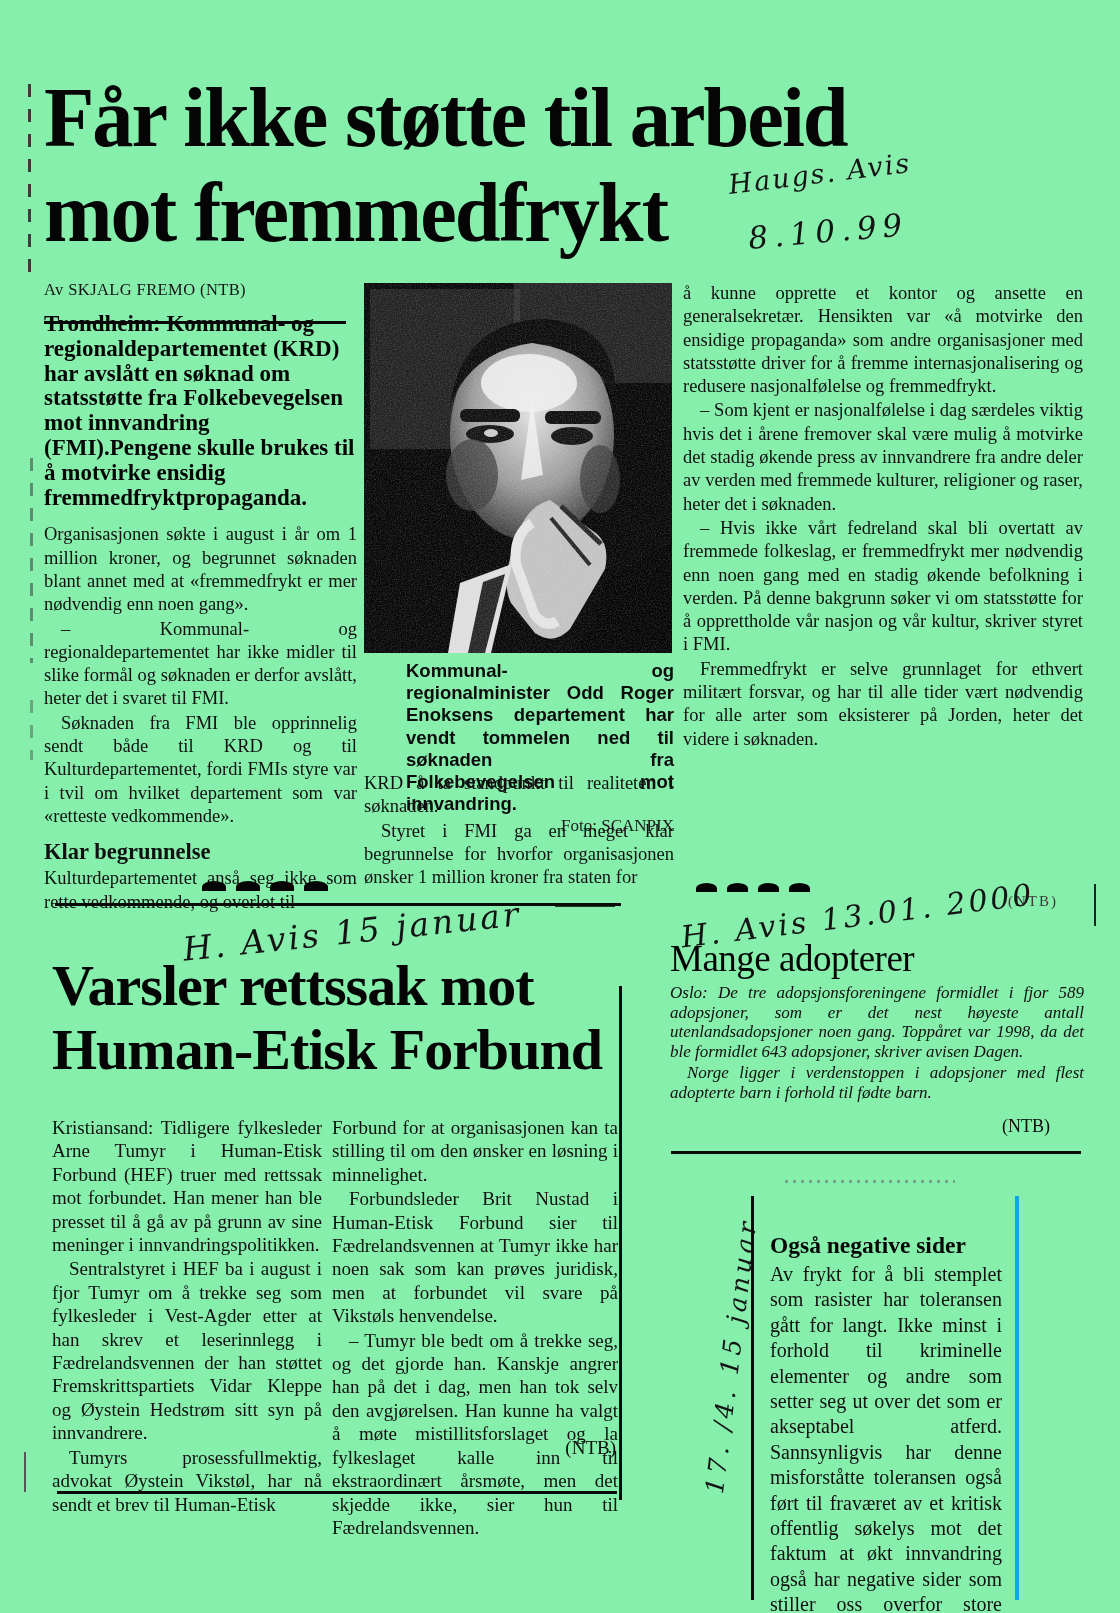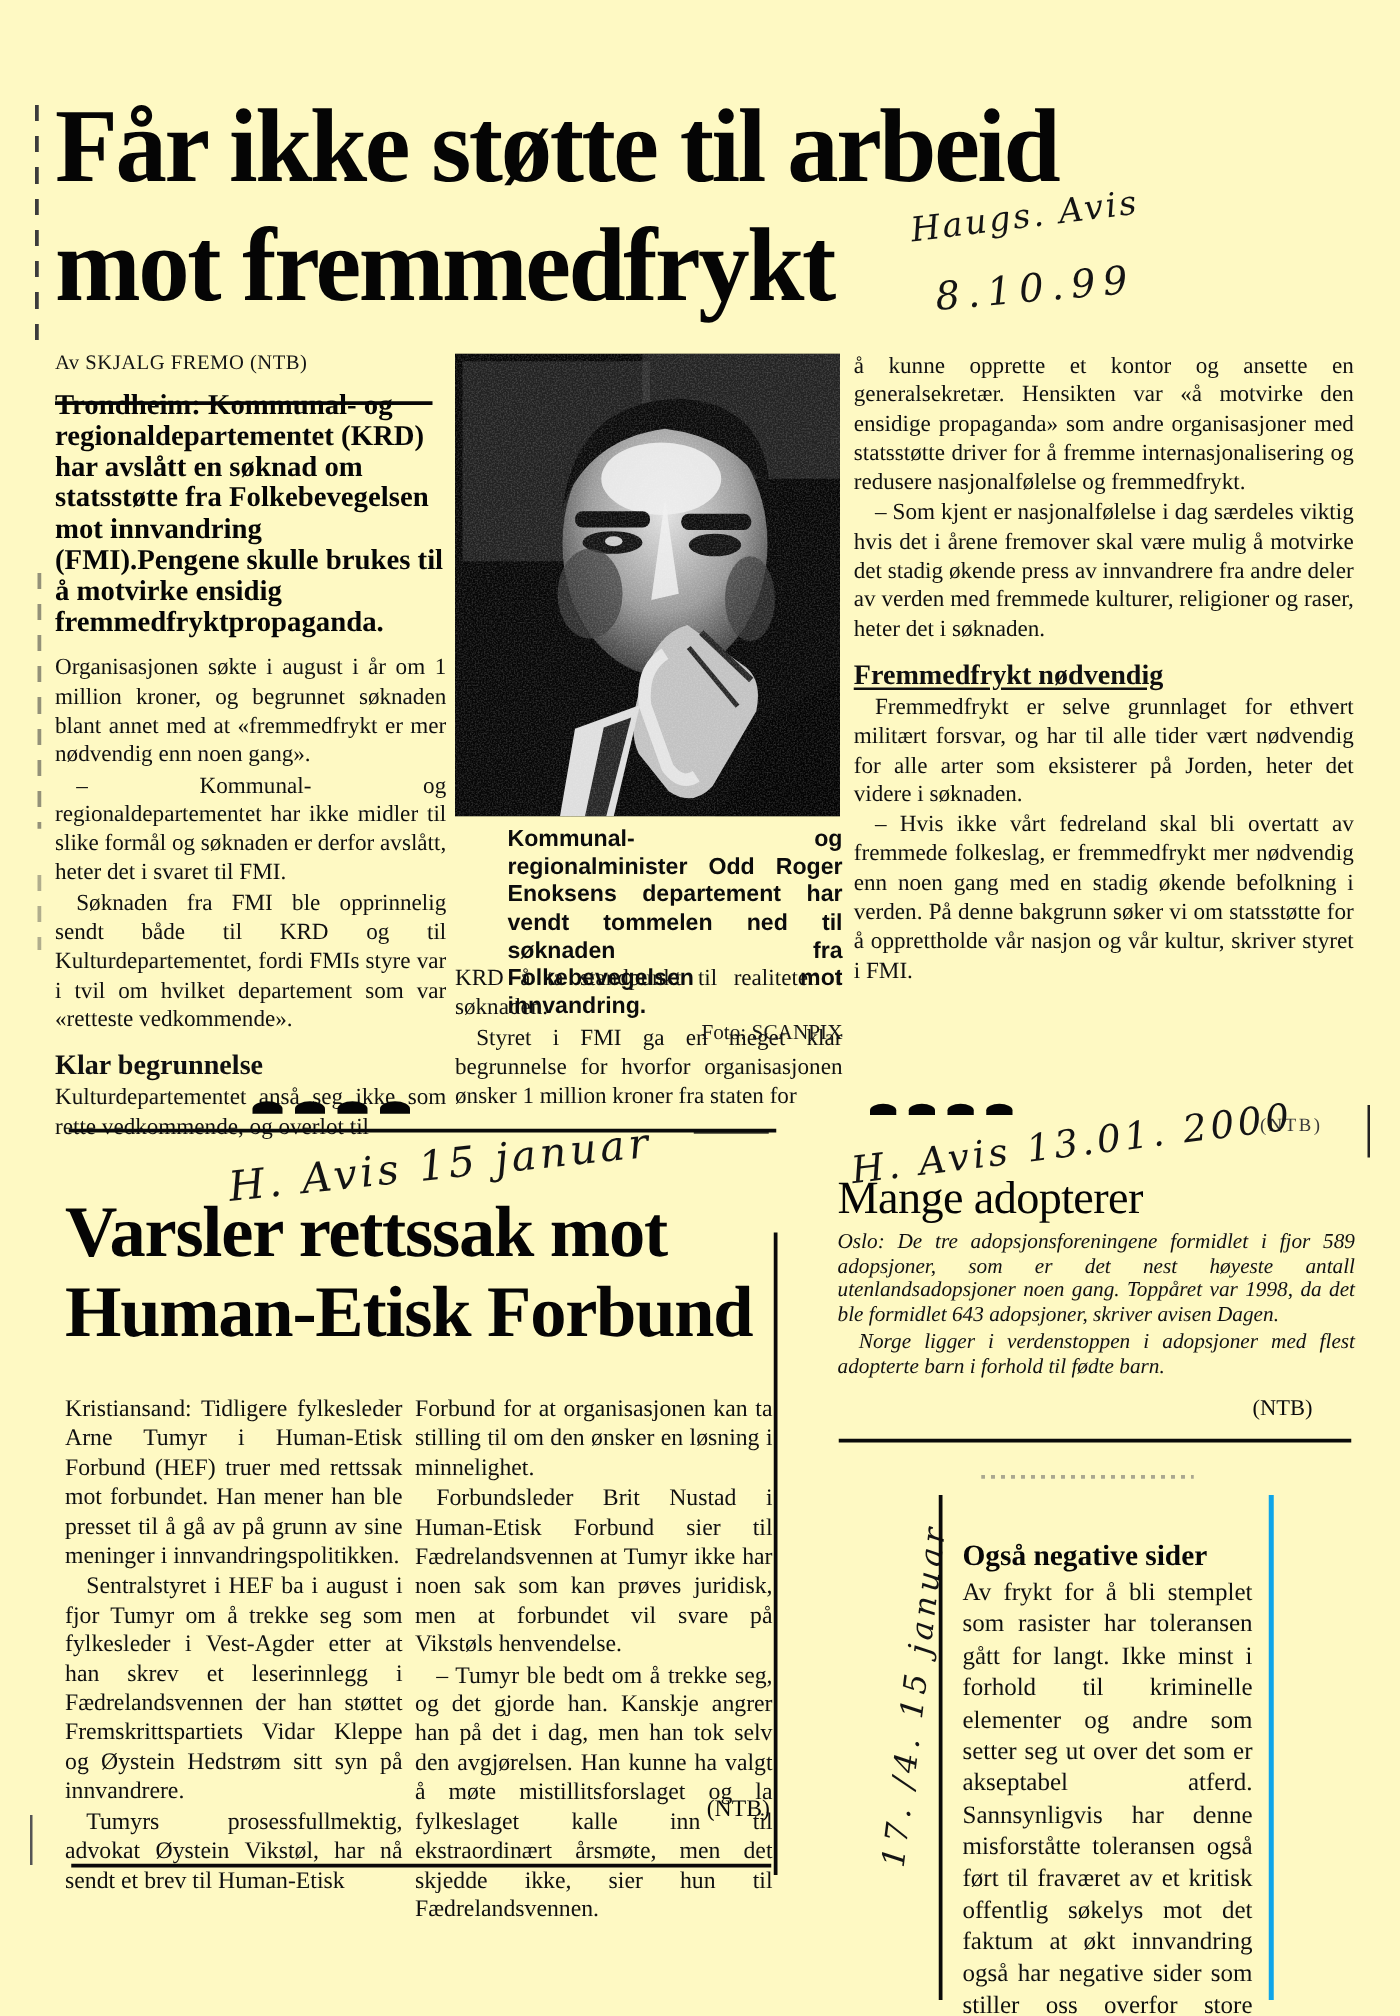"Får ikke støtte til arbeid" .sheet { background: #fef9c3 -> #86efac }
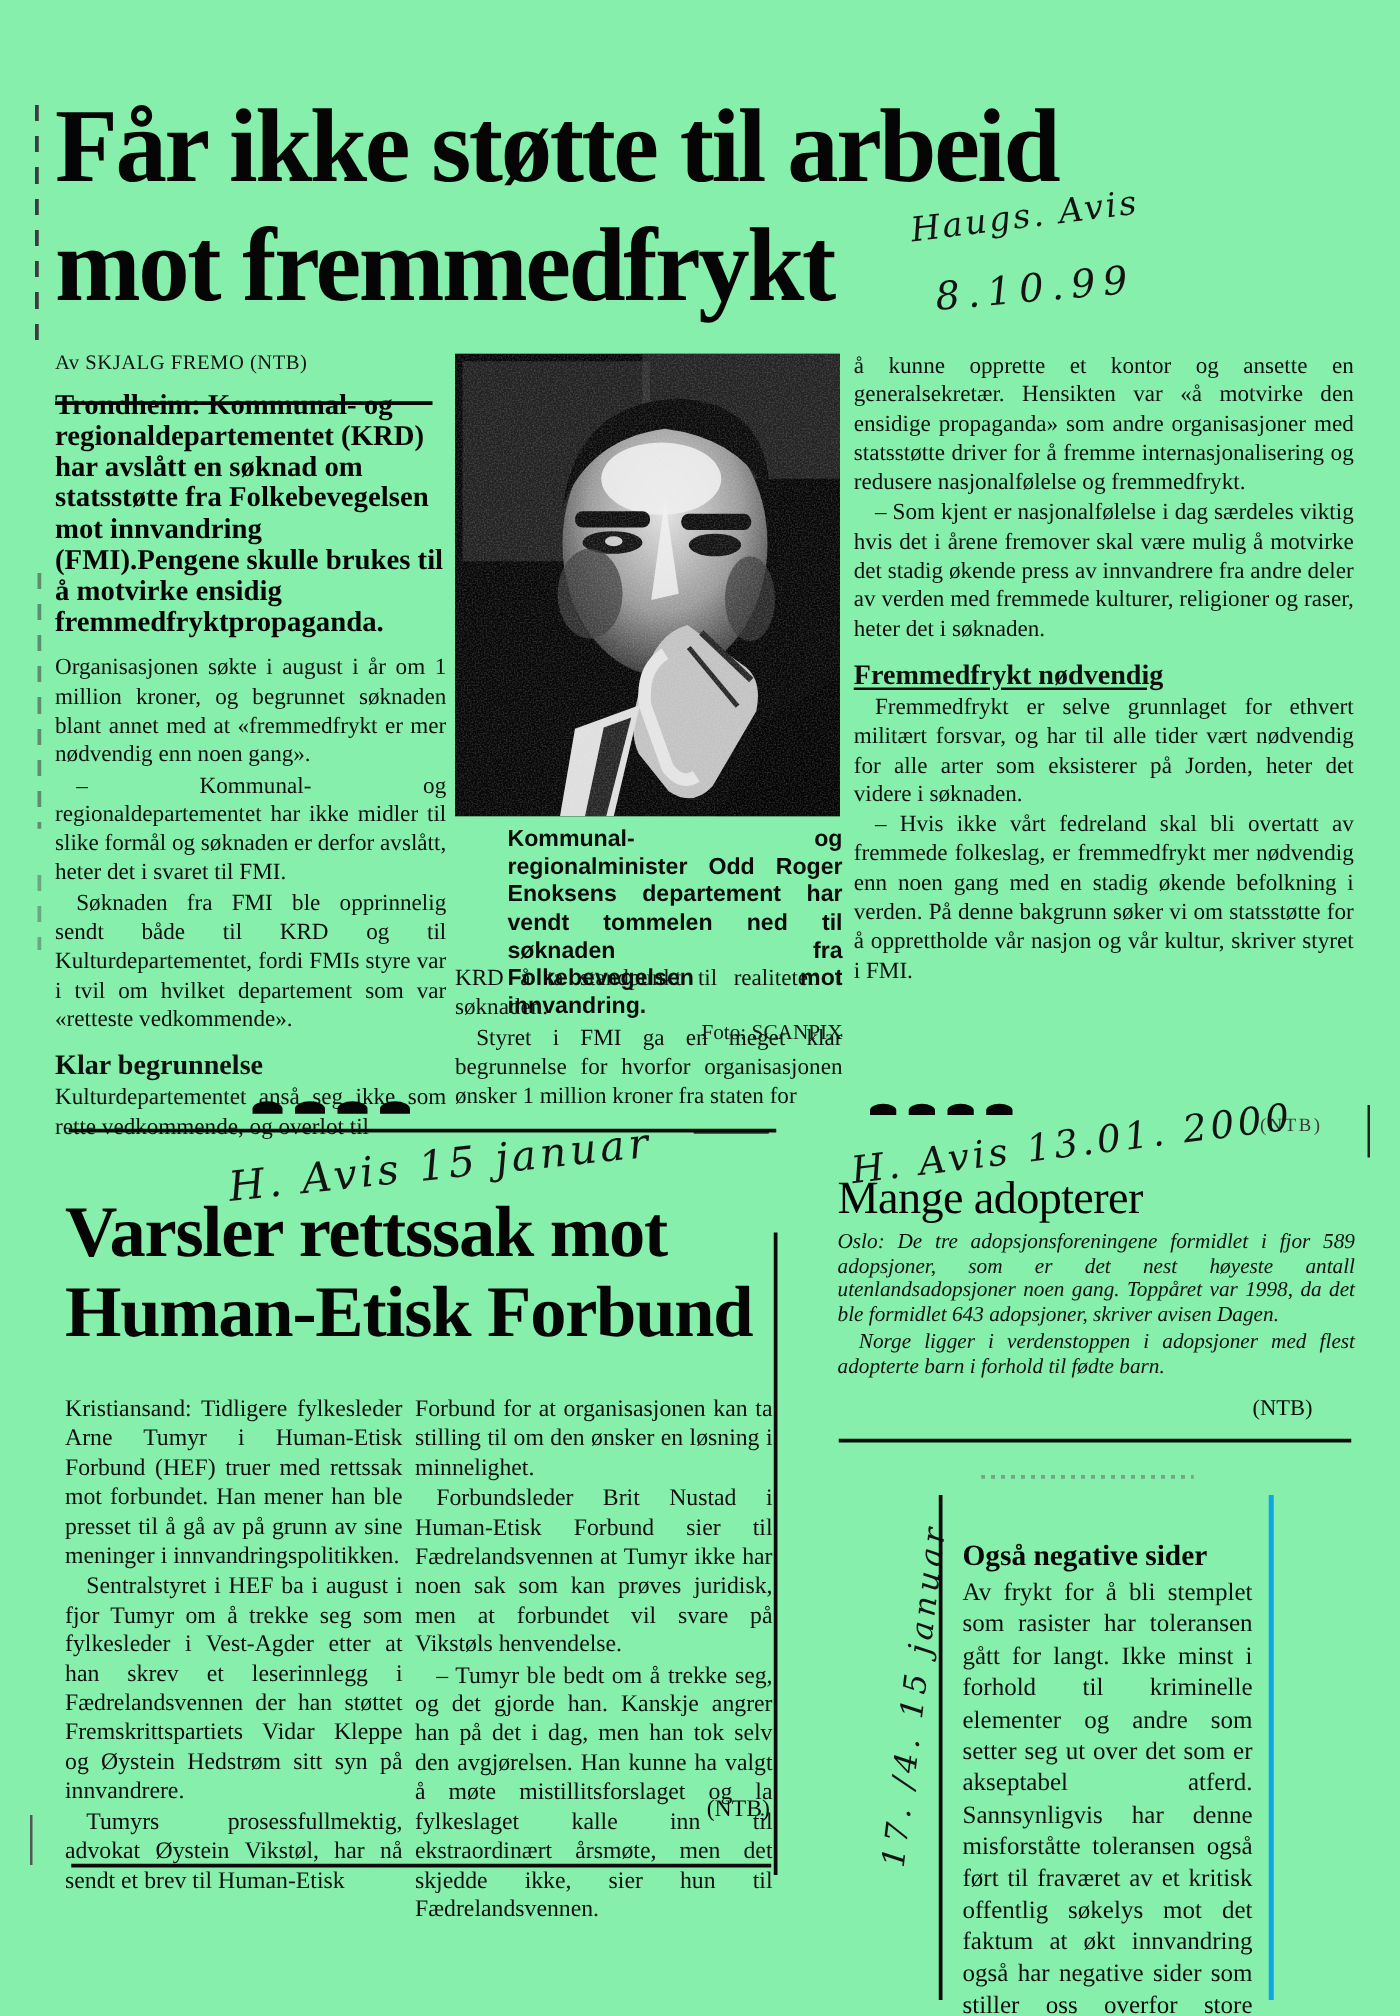"Fremmedfrykt nødvendig" p.subhead { html: <p>Fremmedfrykt nødvendig</p> -> none }
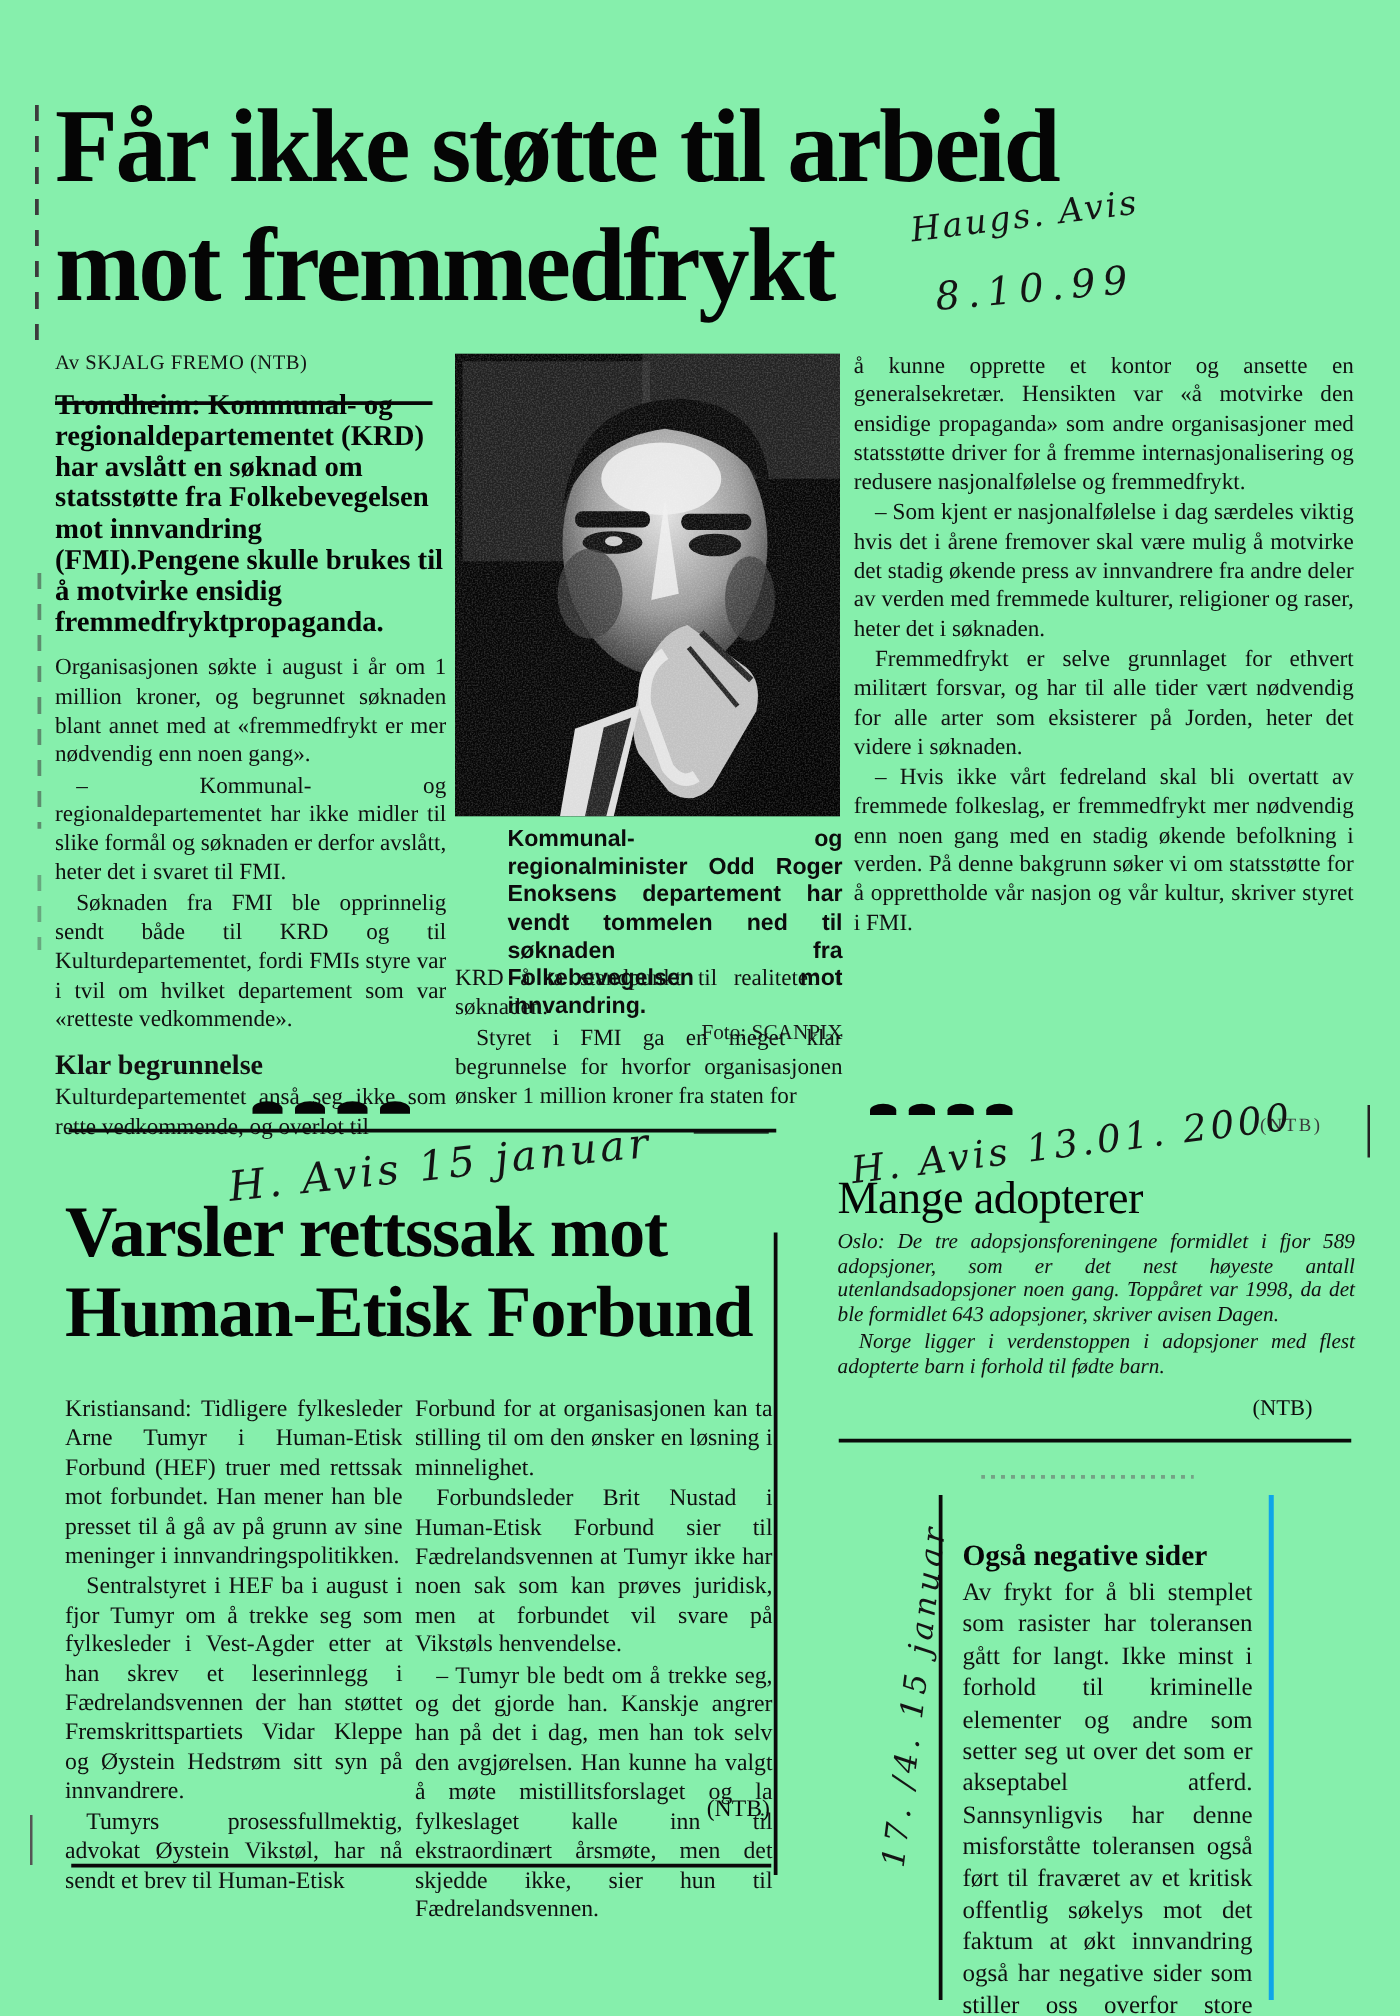"Fremmedfrykt er selve grunnlaget for" p.ind { order: before "– Hvis ikke vårt fedreland" -> after "– Hvis ikke vårt fedreland" }
